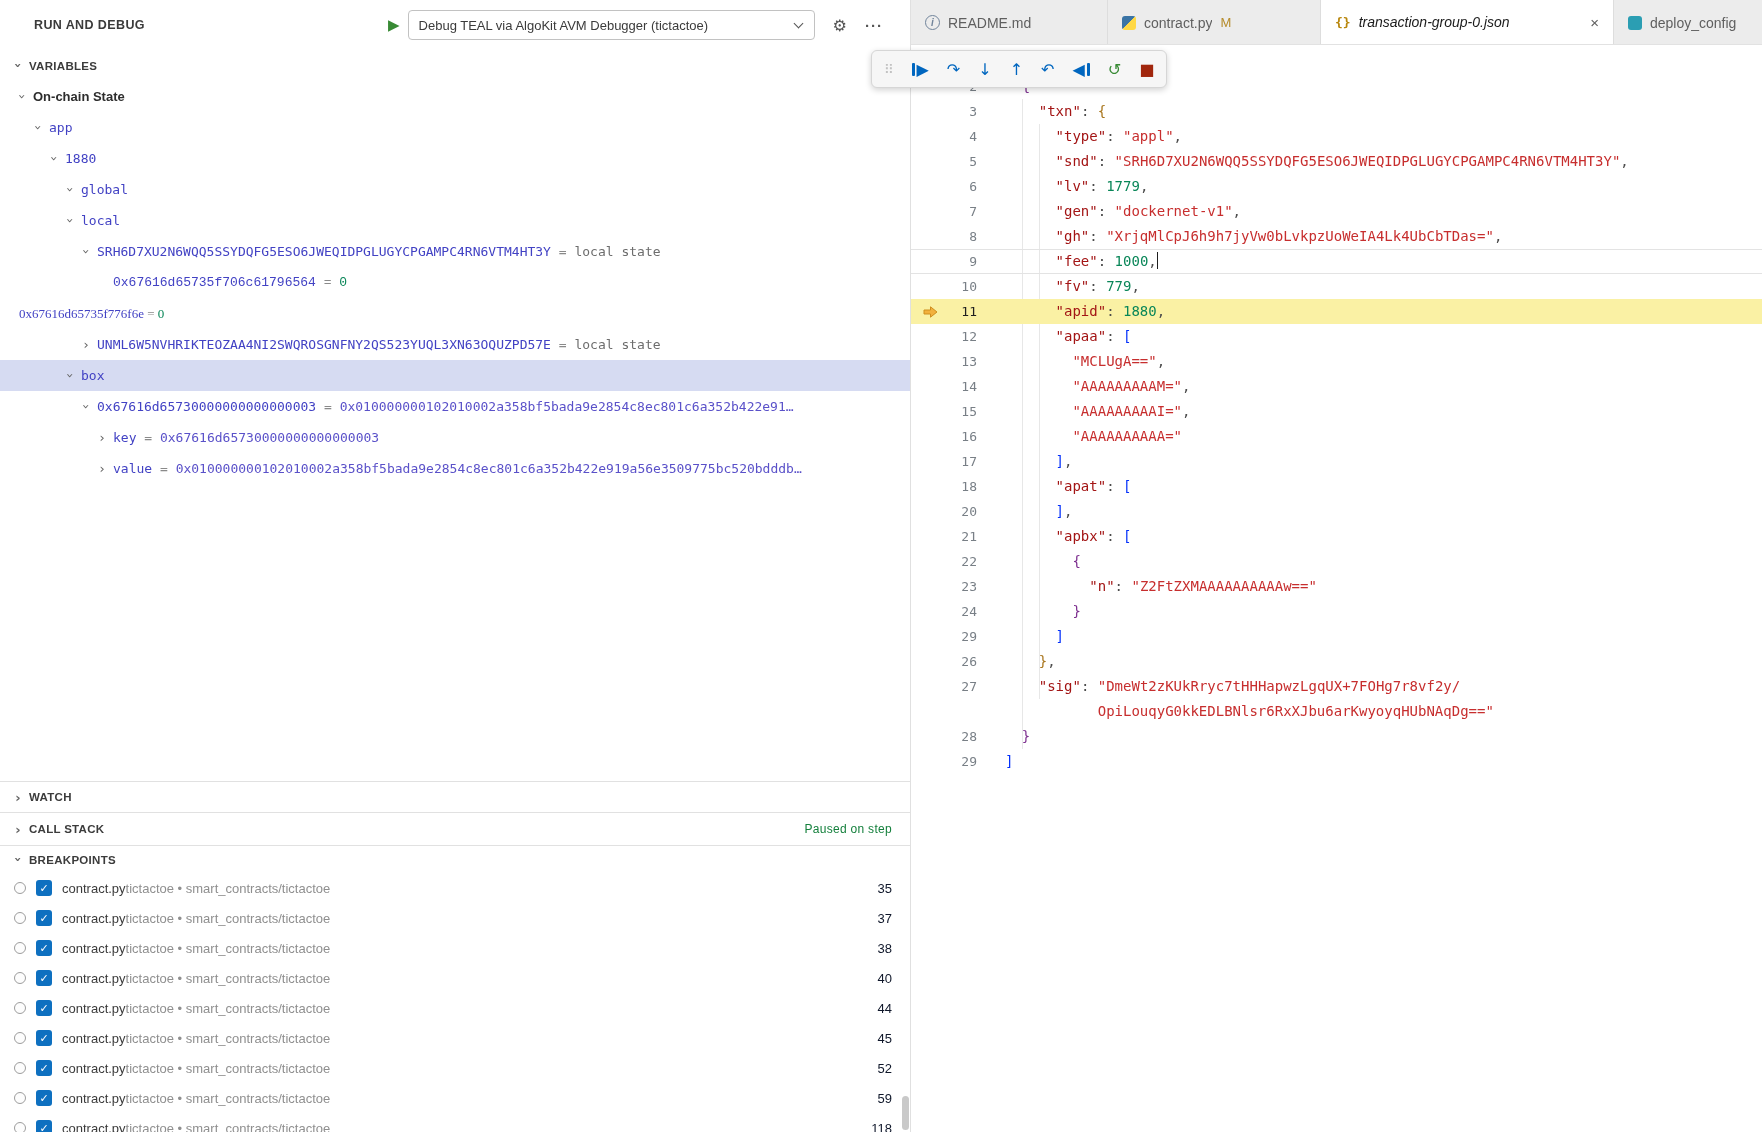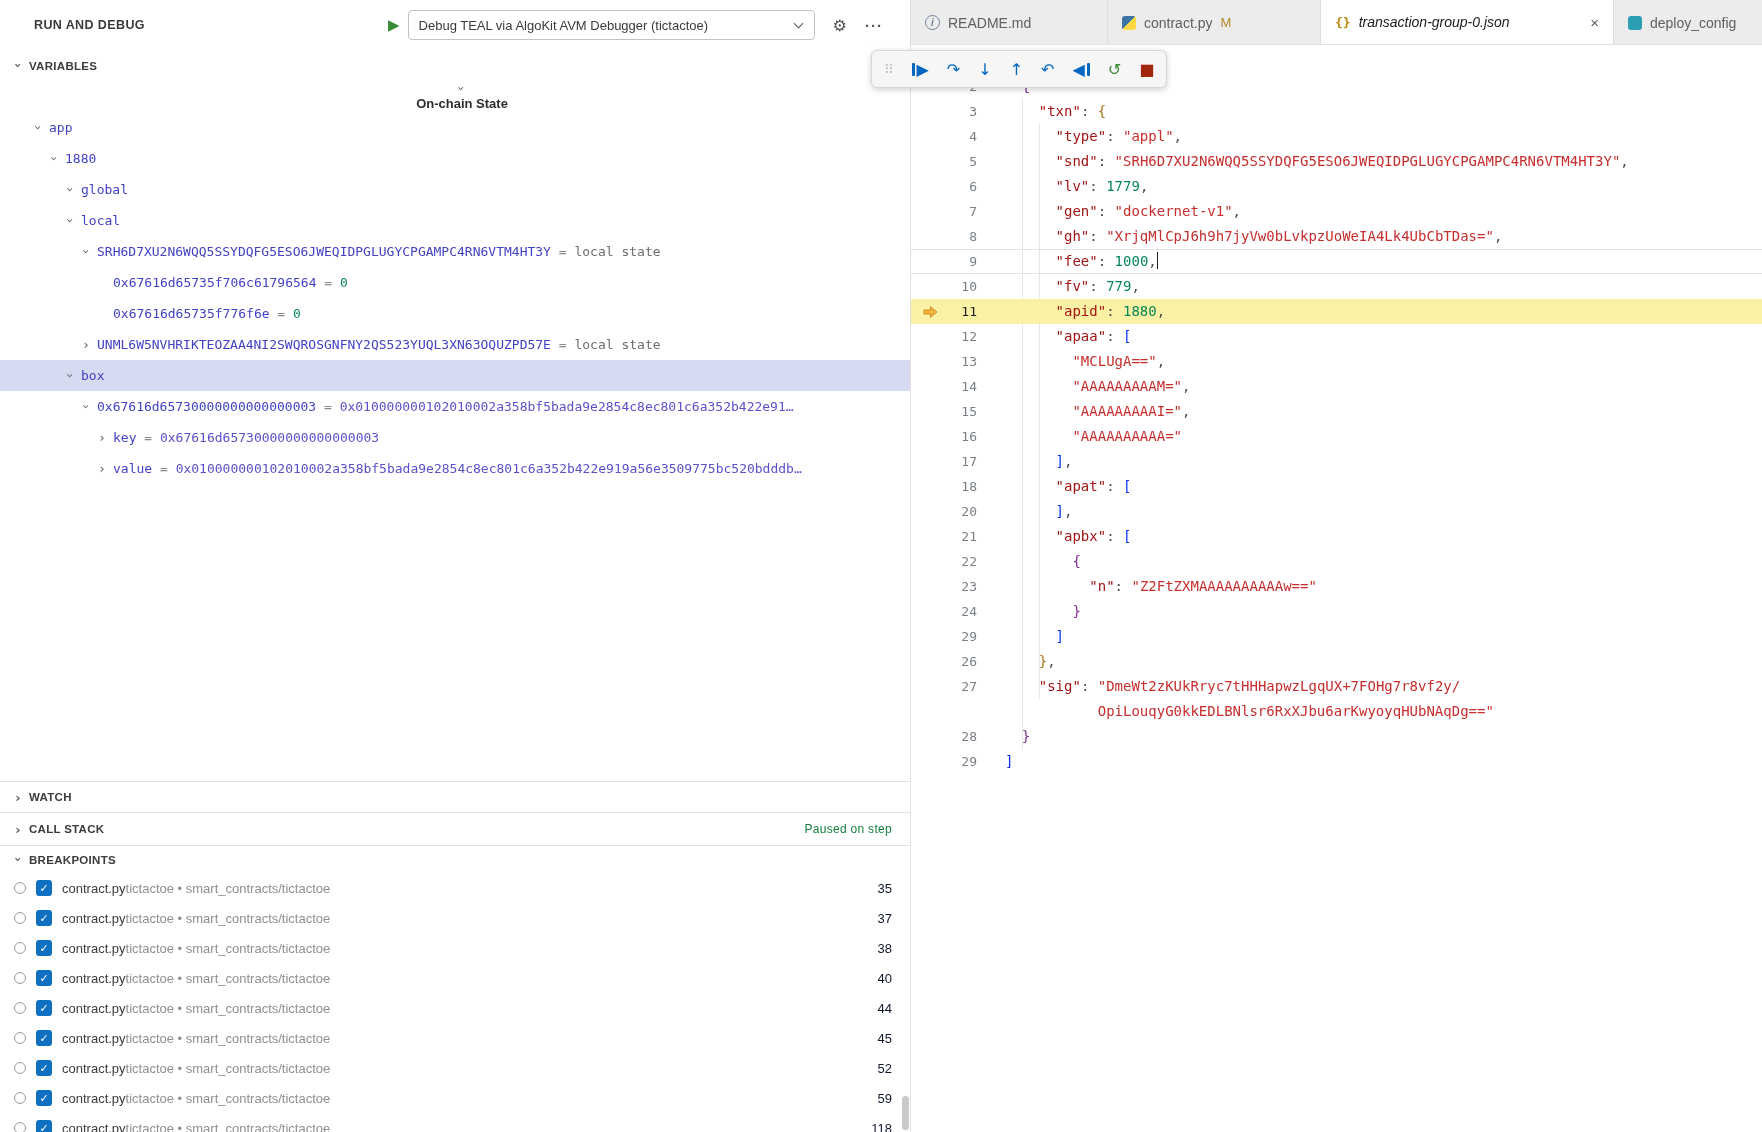"On-chain State" div.trow { flex-direction: column -> none }
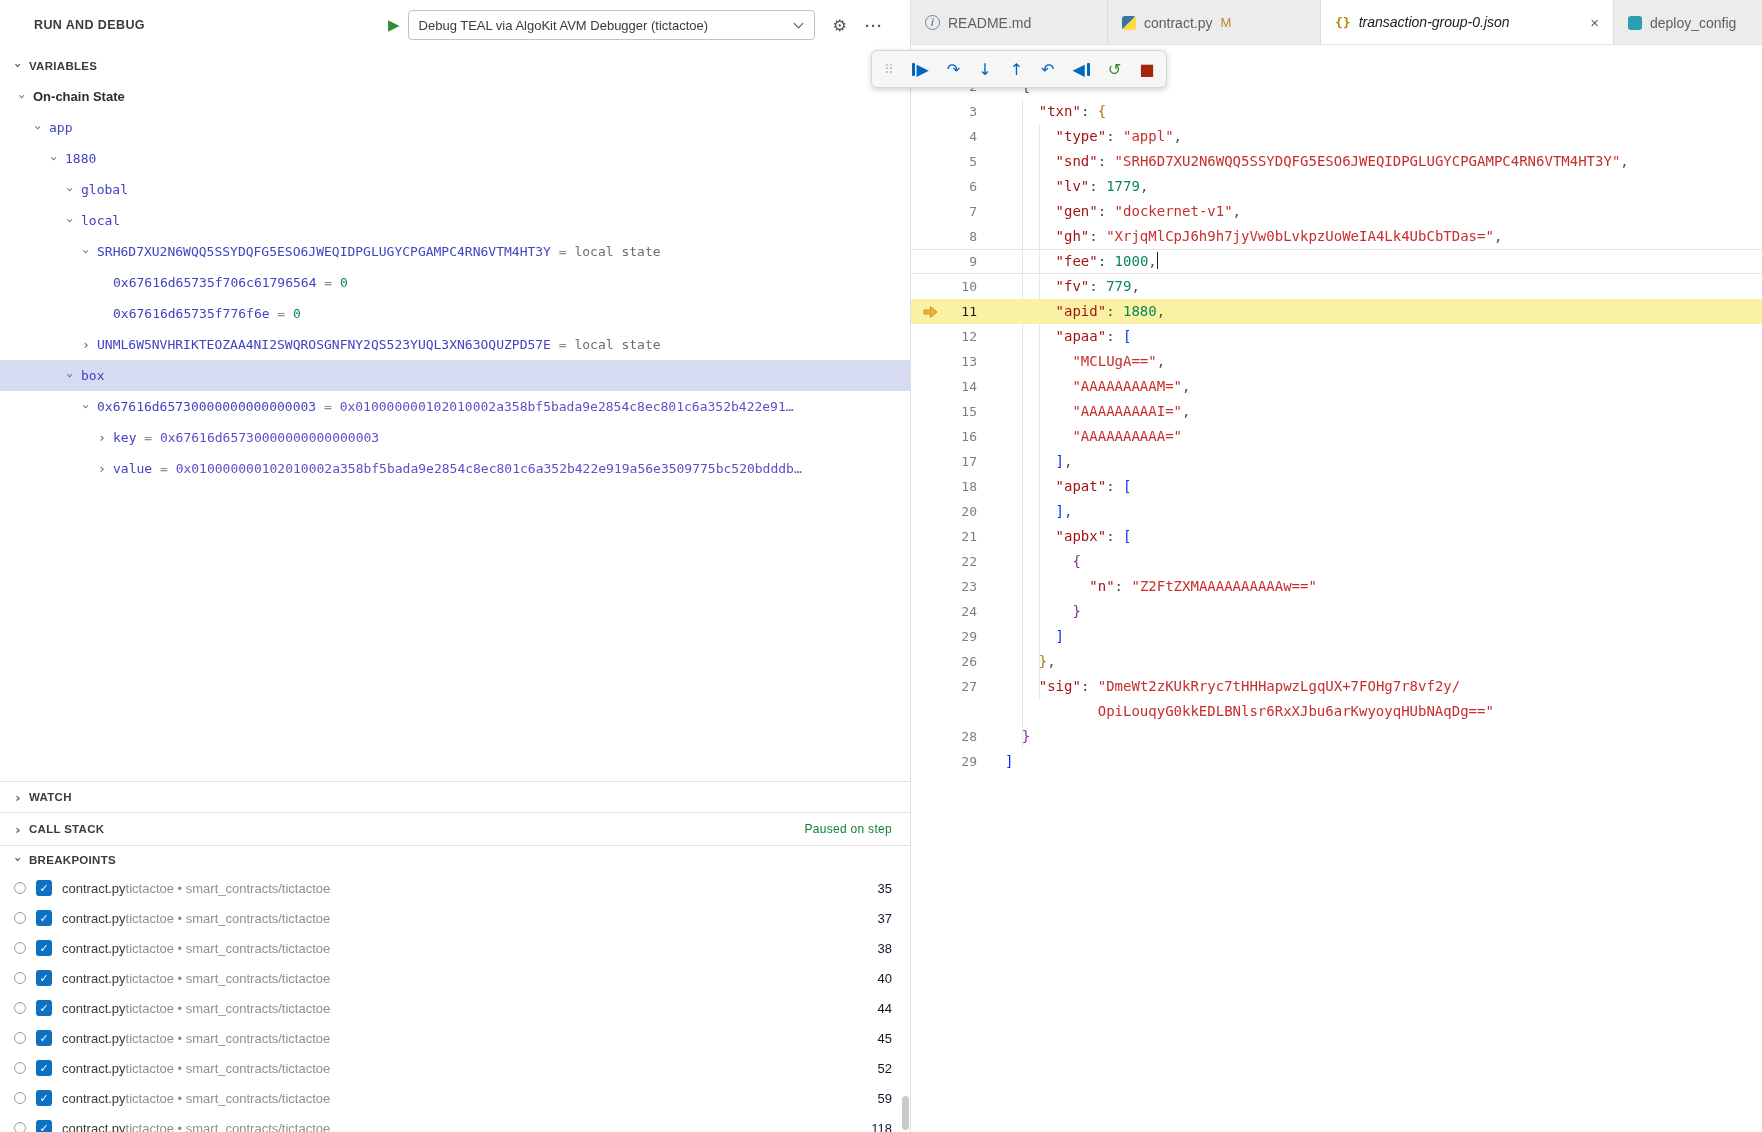"0x67616d65735f706c61796564" div.trow { font-family: none -> Liberation Mono, monospace }
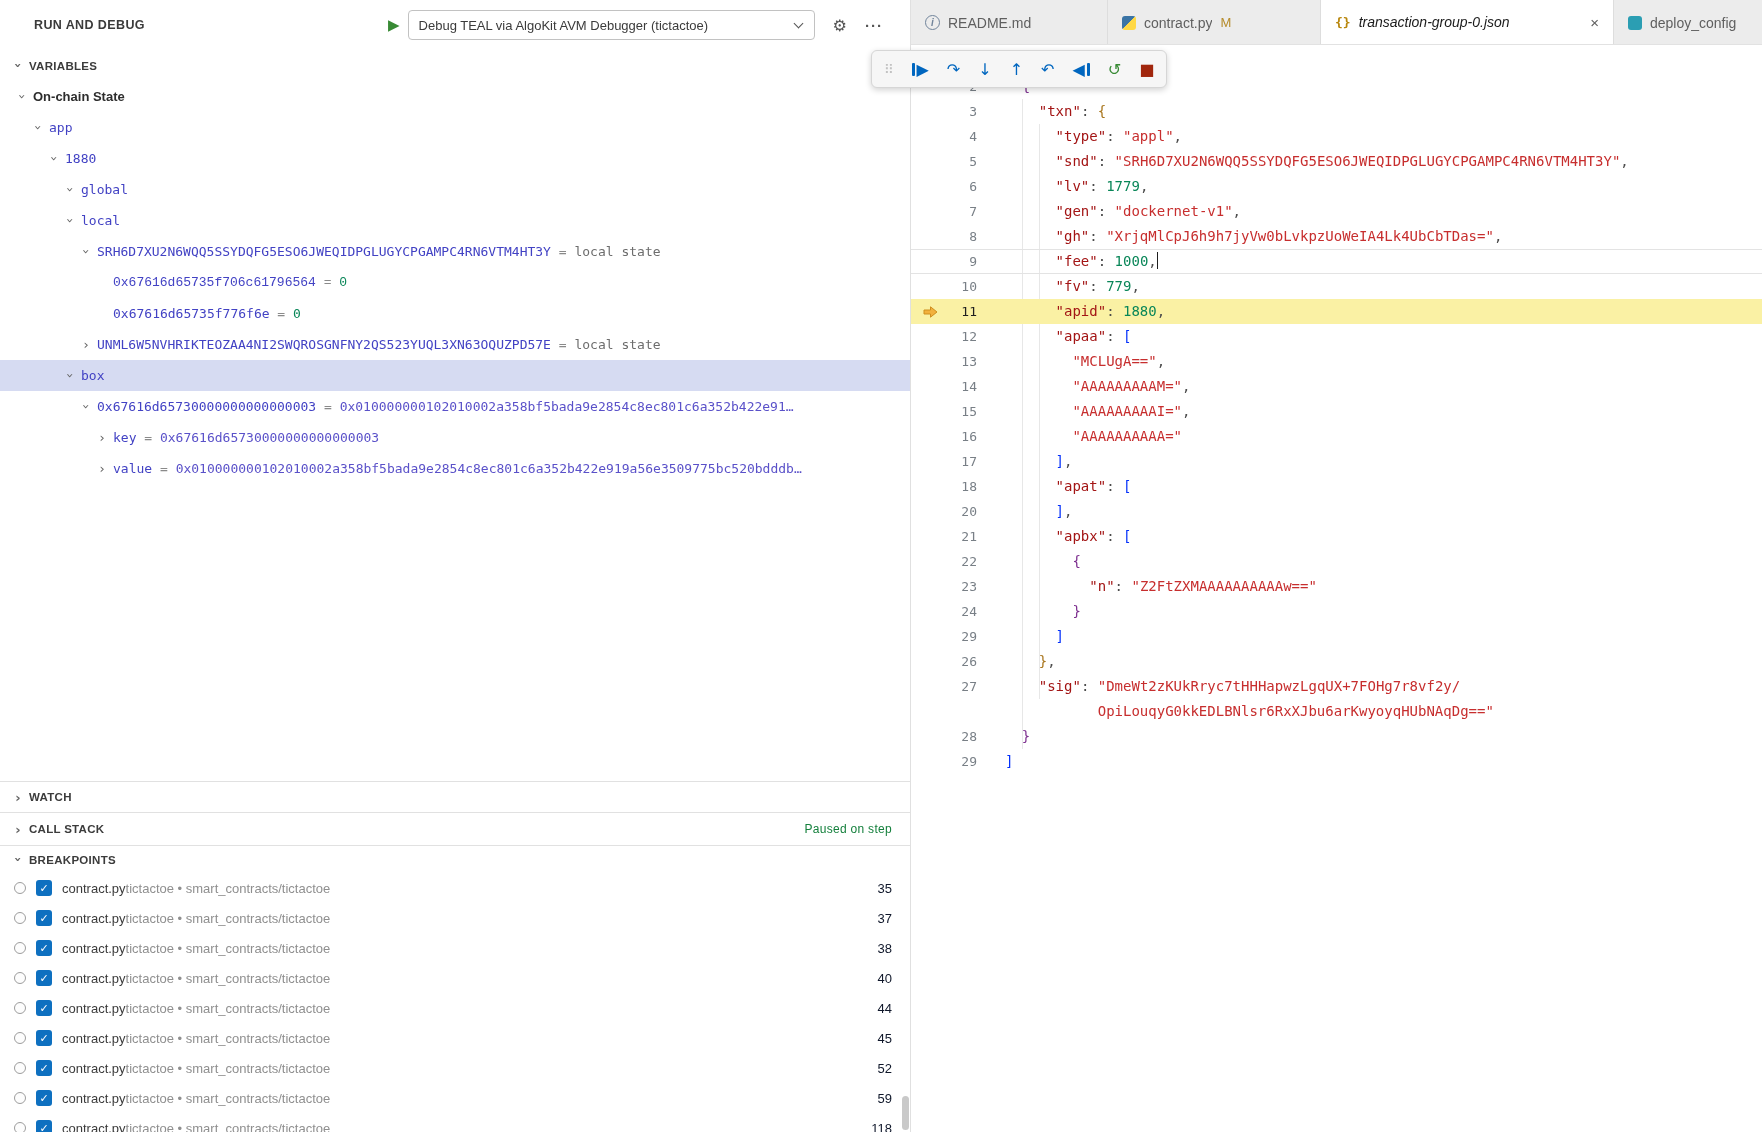"0x67616d65735f776f6e" div.trow { font-family: none -> Liberation Serif, serif; padding-left: 94px -> none }
